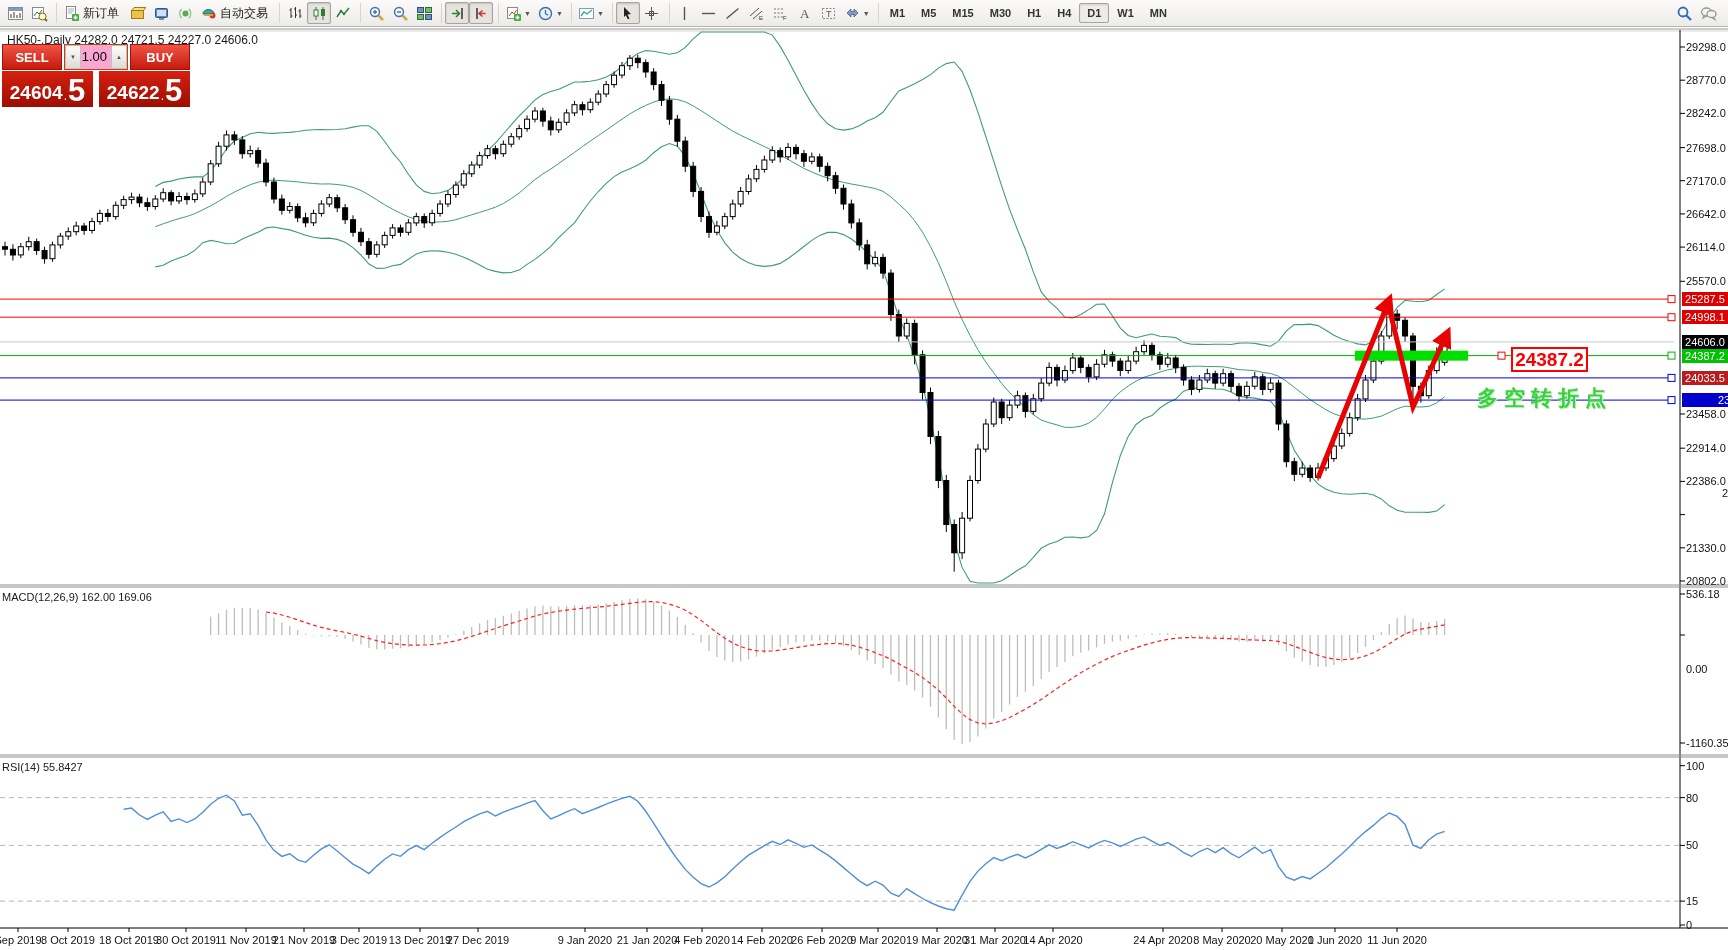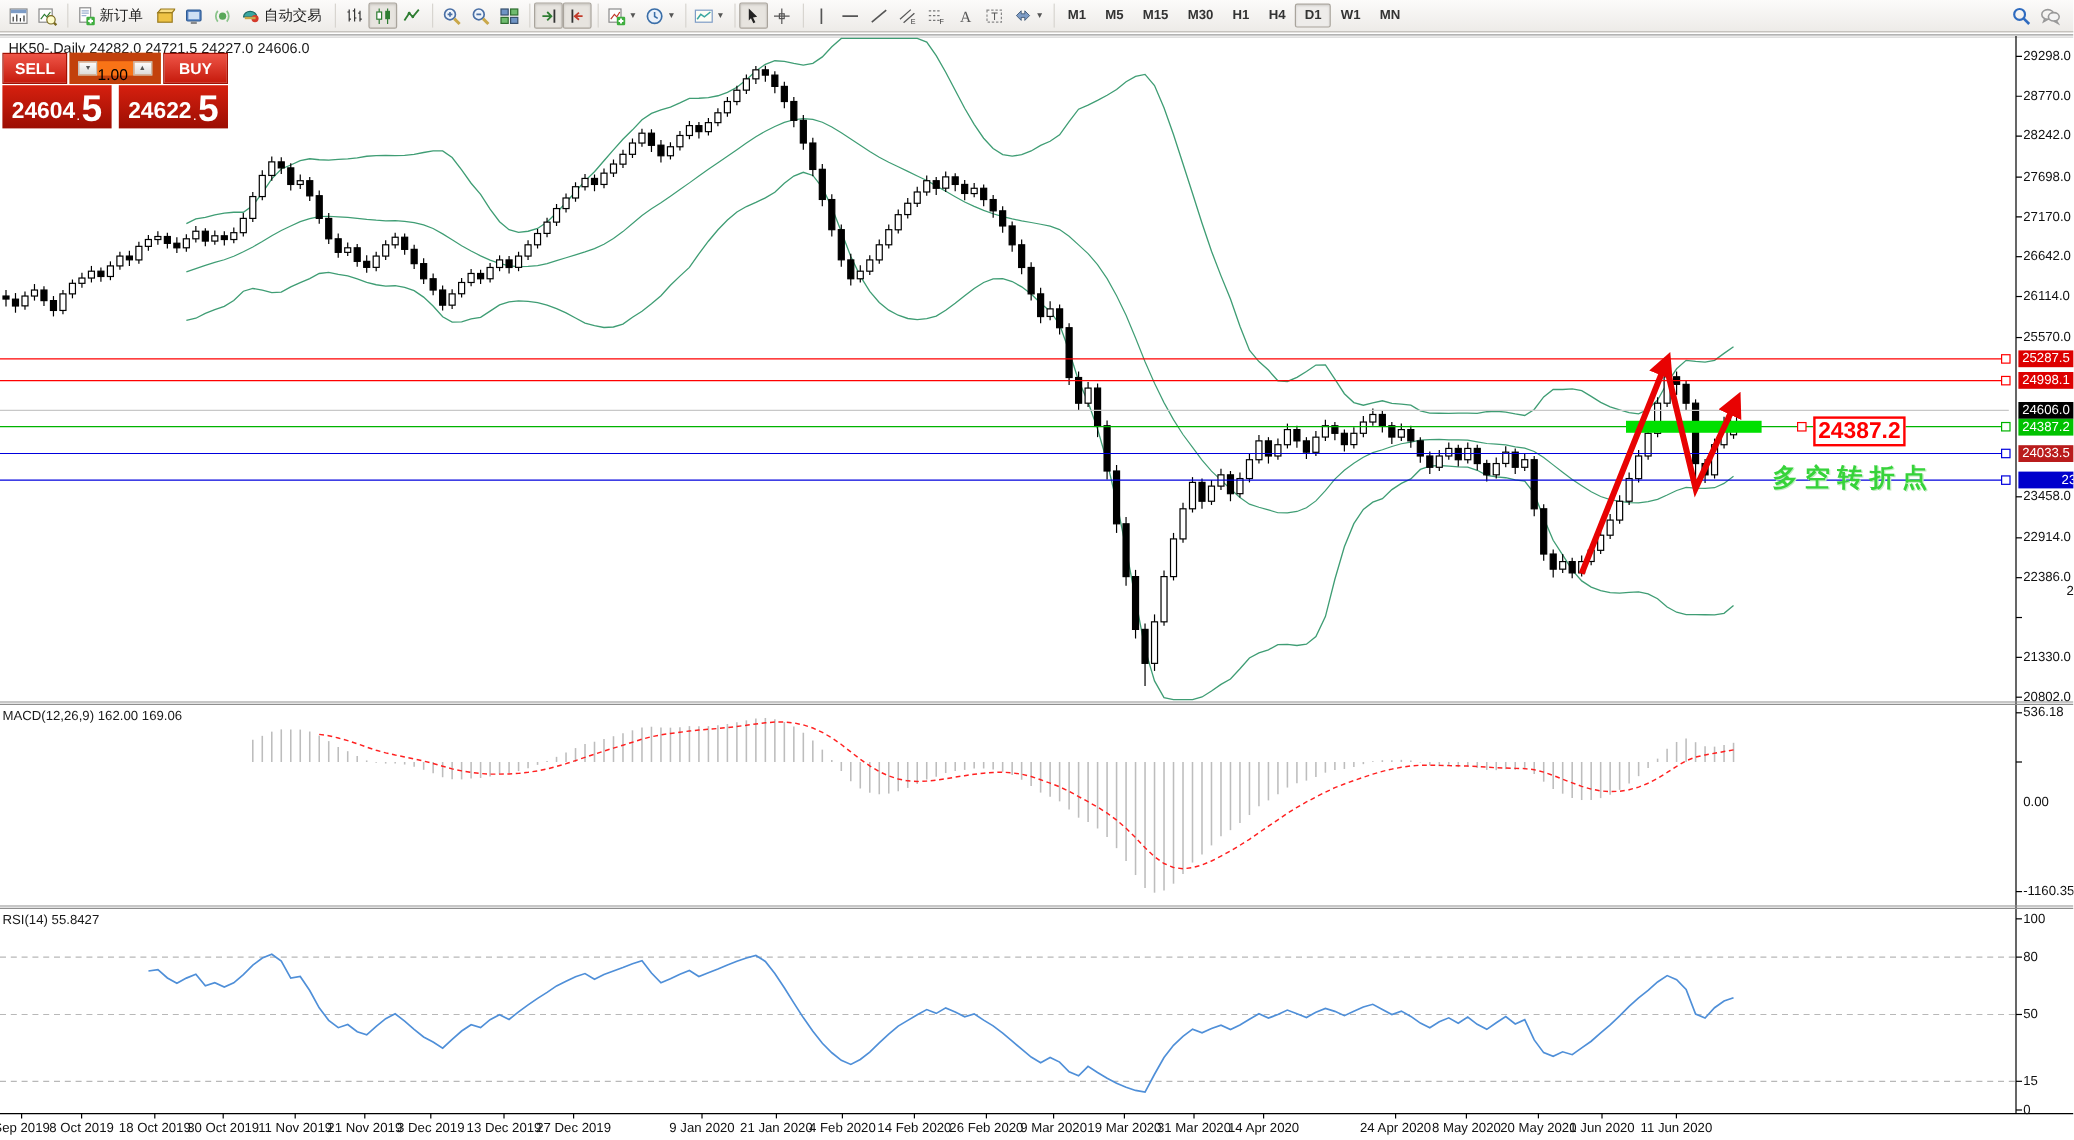"1.00" #tp-vol { background: #f97316 -> #f9a8d4; border: 7px solid #c2410c -> 1px solid #c2410c }
